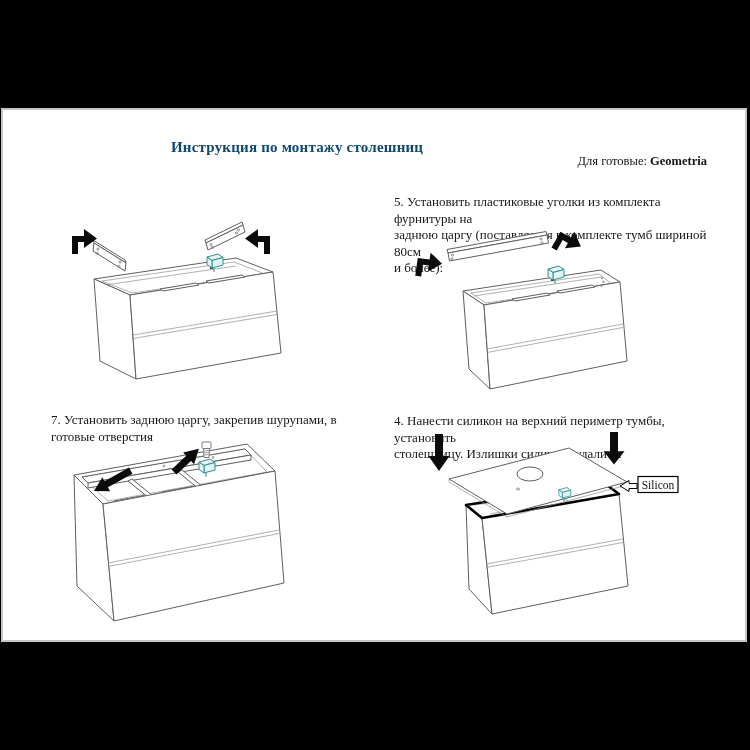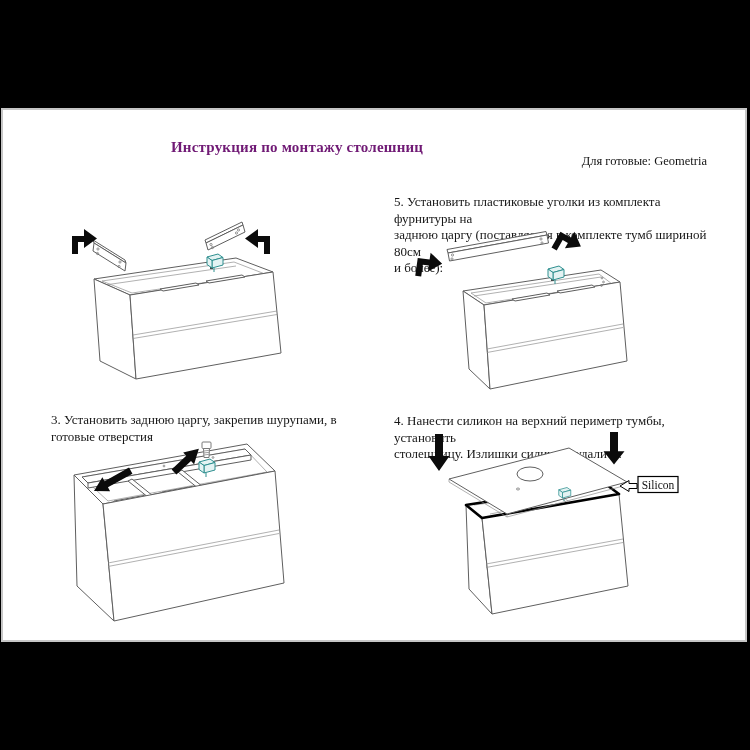"Инструкция по монтажу столешниц" .title { color: #701a75 -> #0c4a6e }
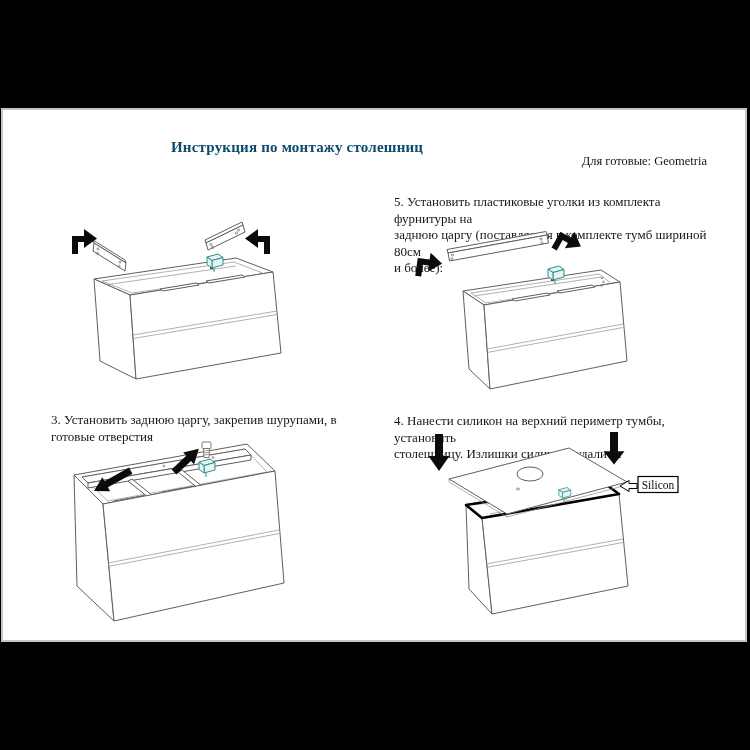"Geometria" .models .b { font-weight: normal -> bold }
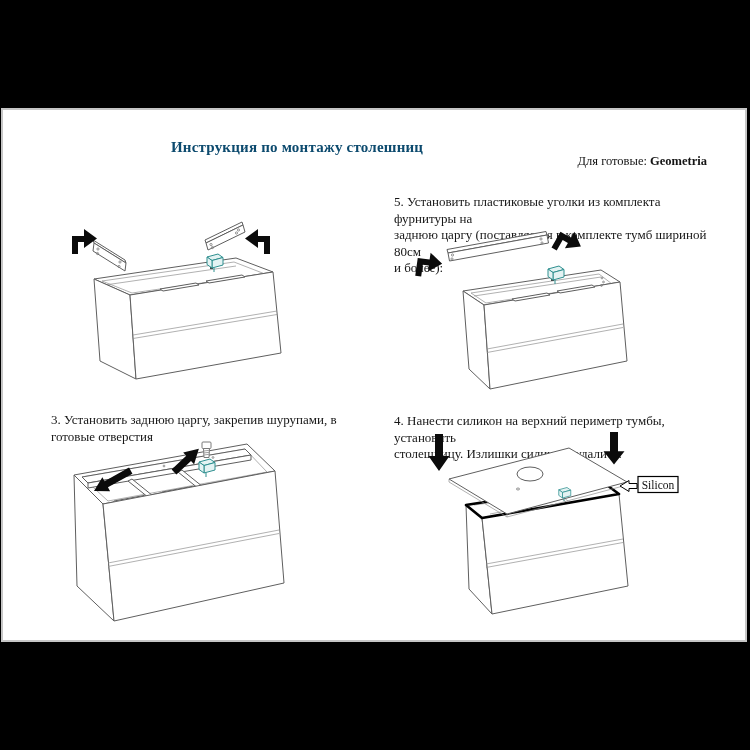"3. Установить заднюю царгу, закрепив" div.step { text: 3 -> 7 }
